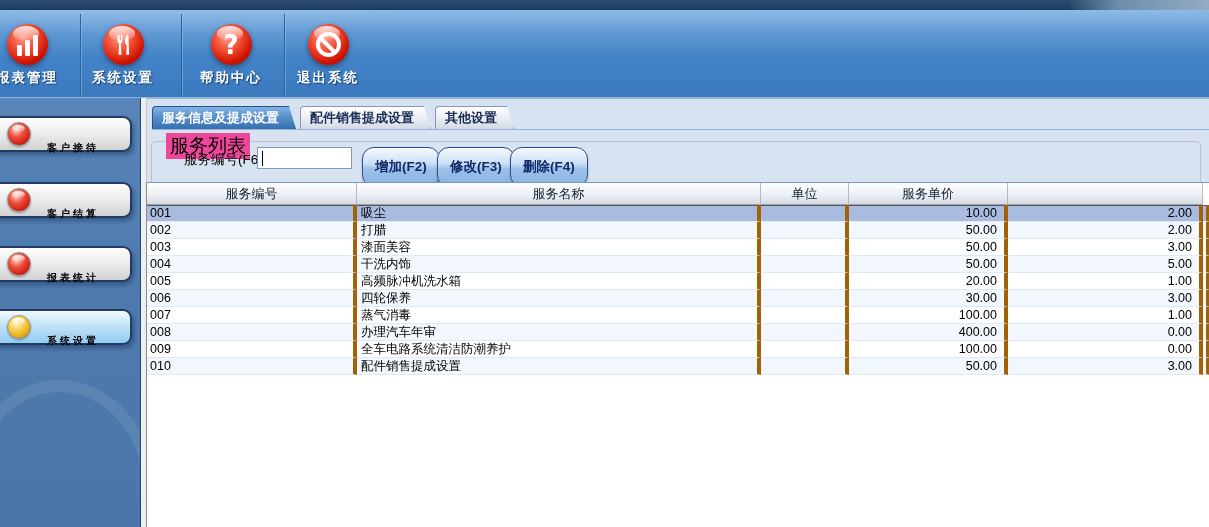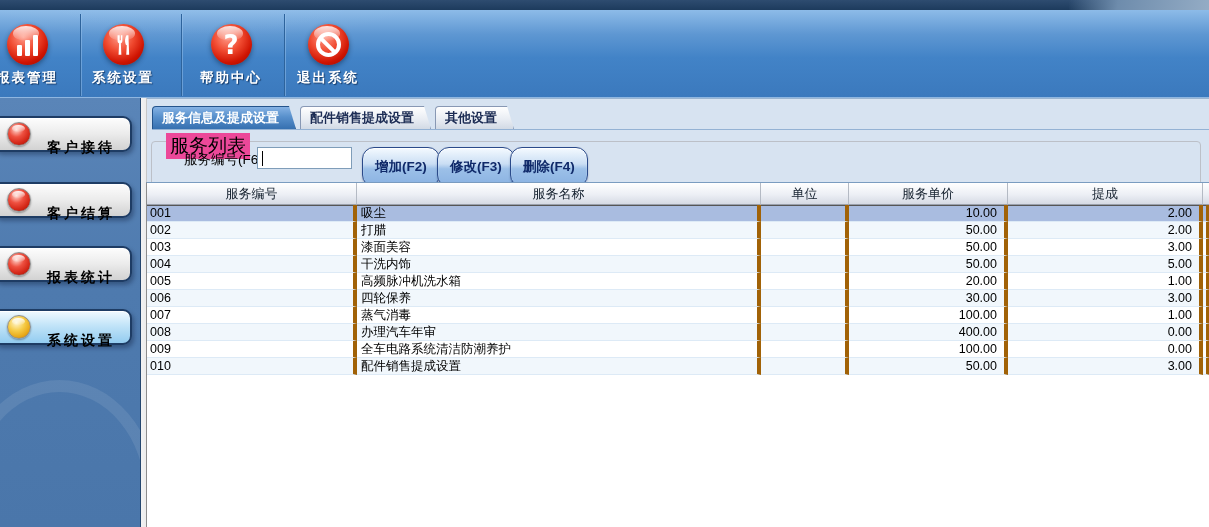"客户接待" .sb-label { font-size: 14px -> 10px }
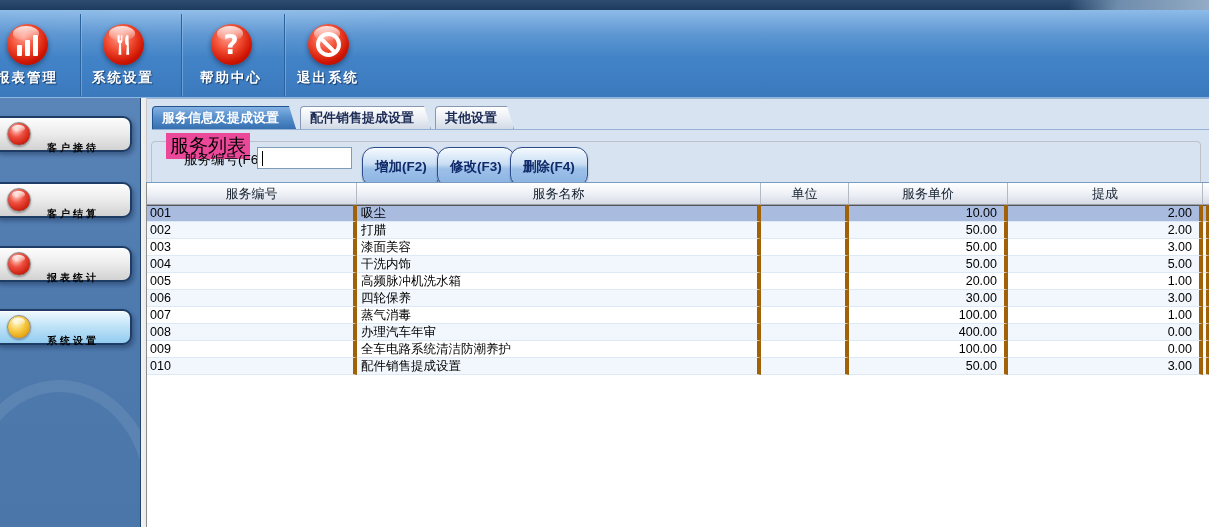"提成" div.gcell { html: <div>提成</div> -> none }
